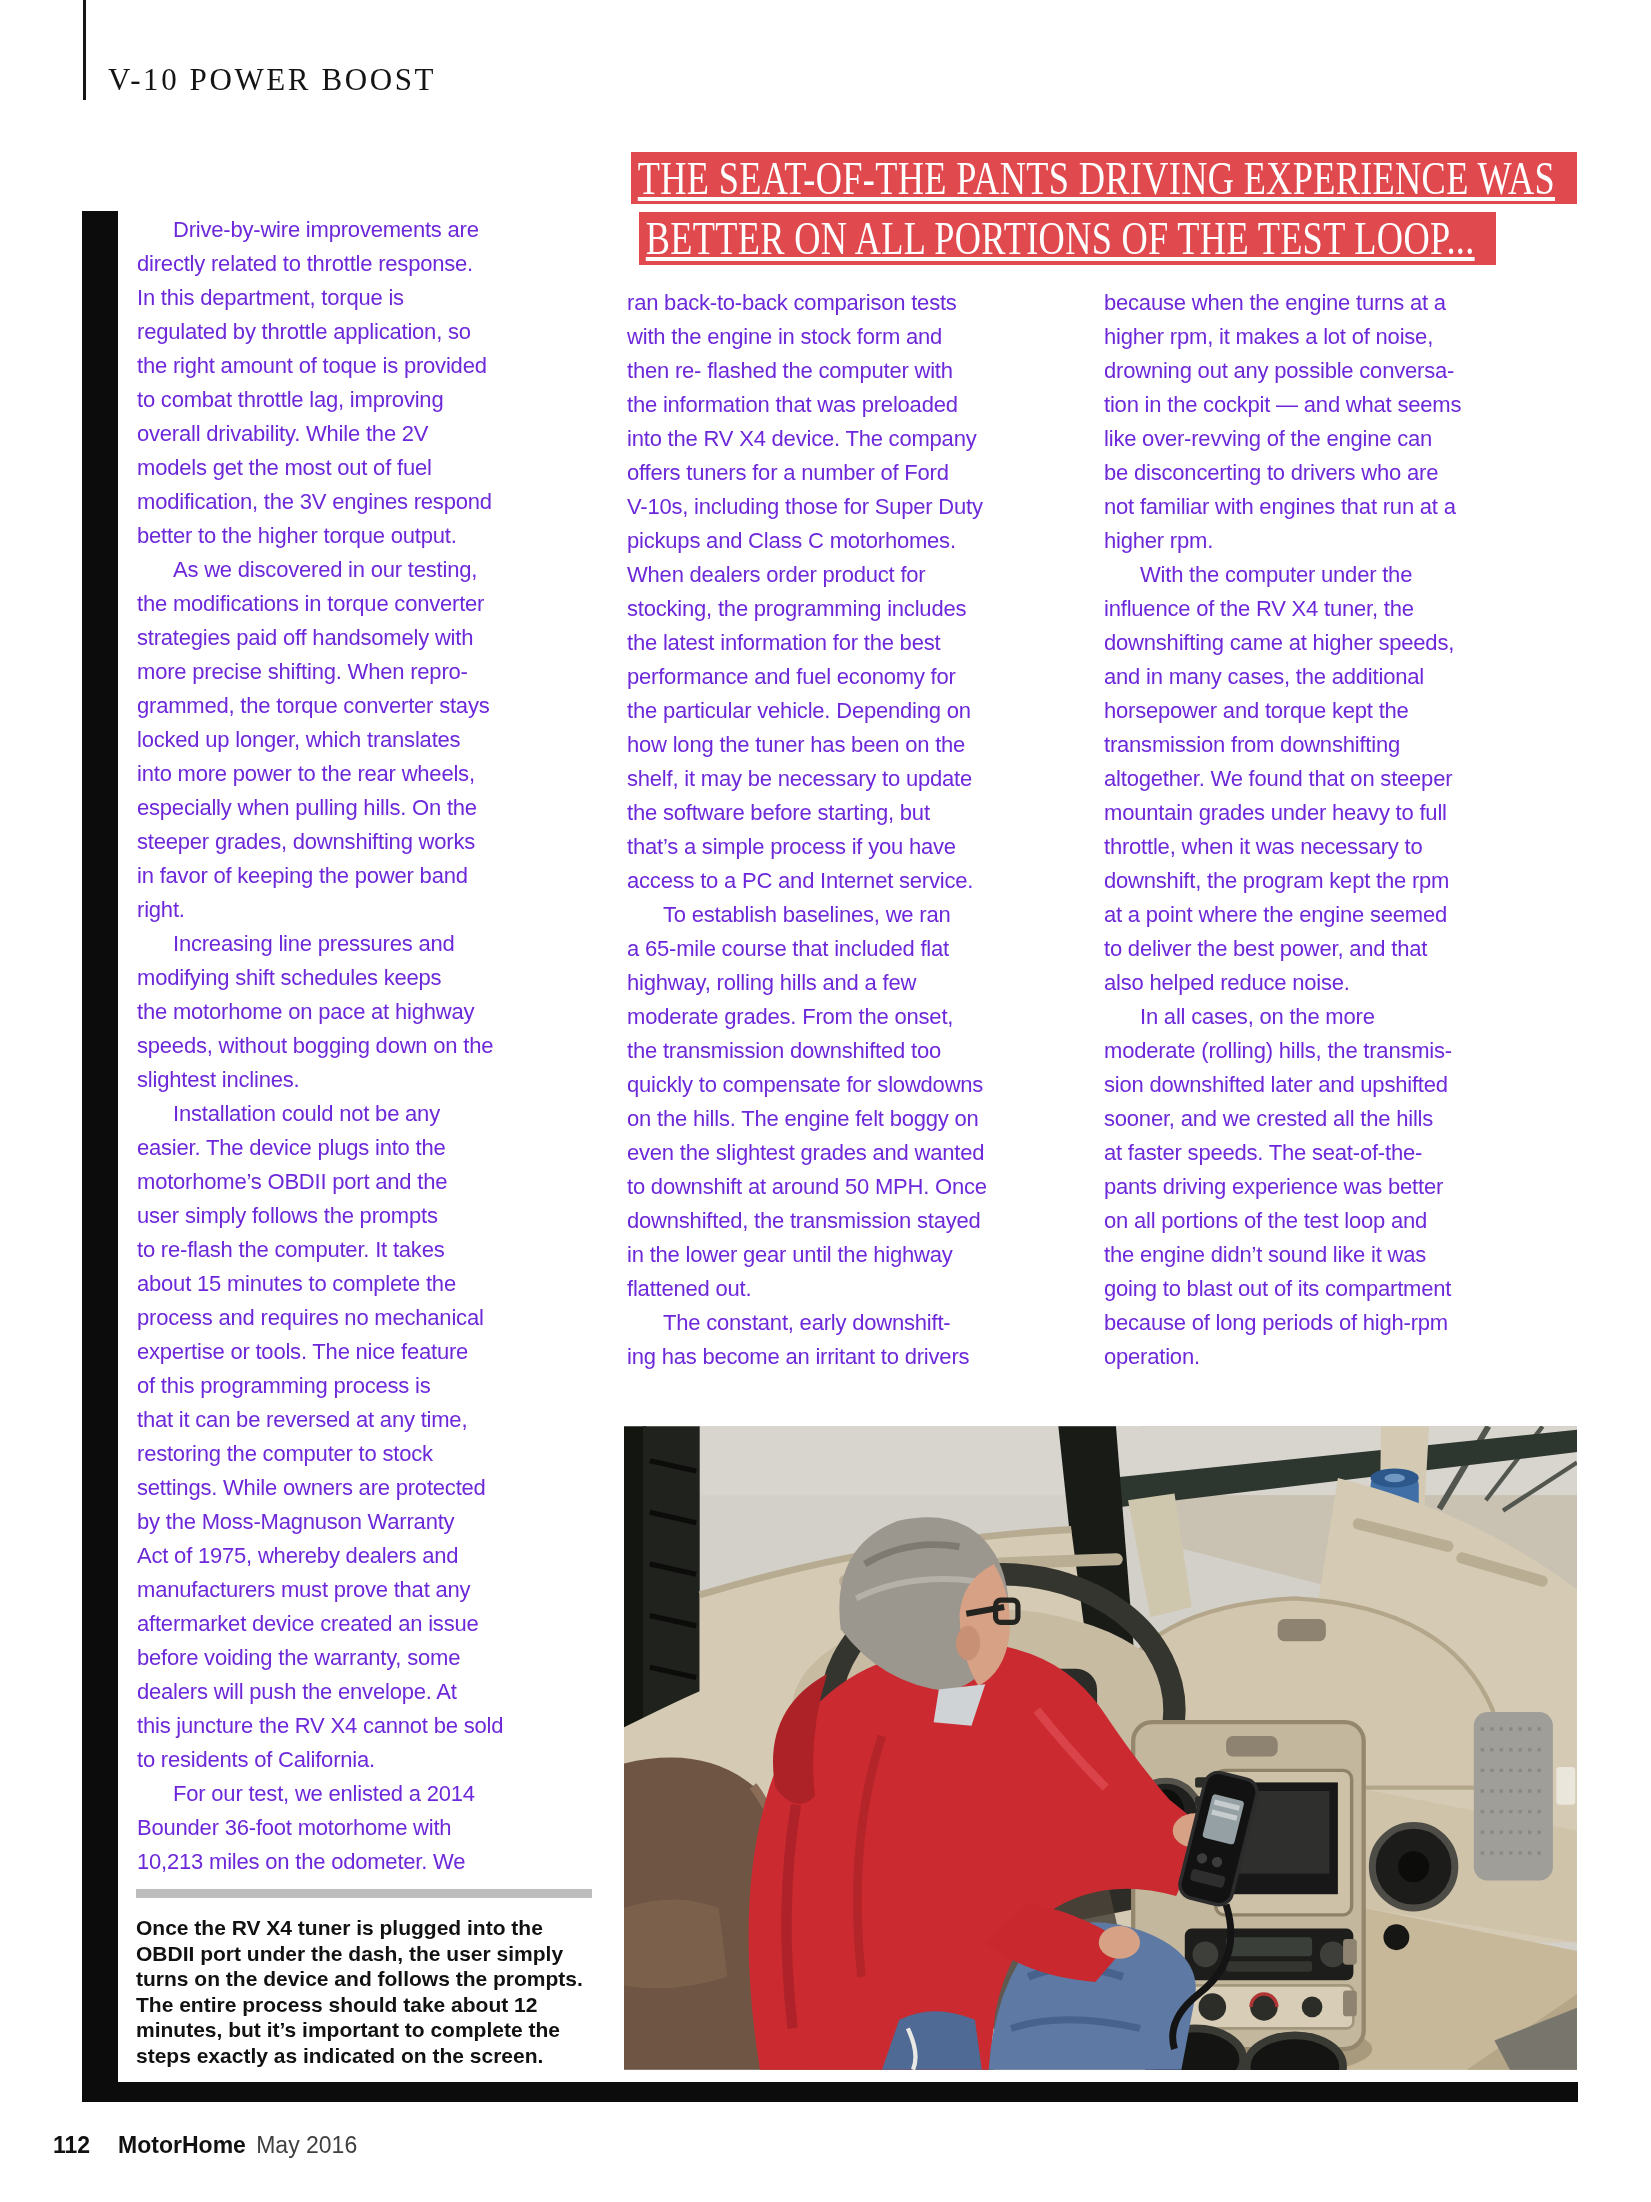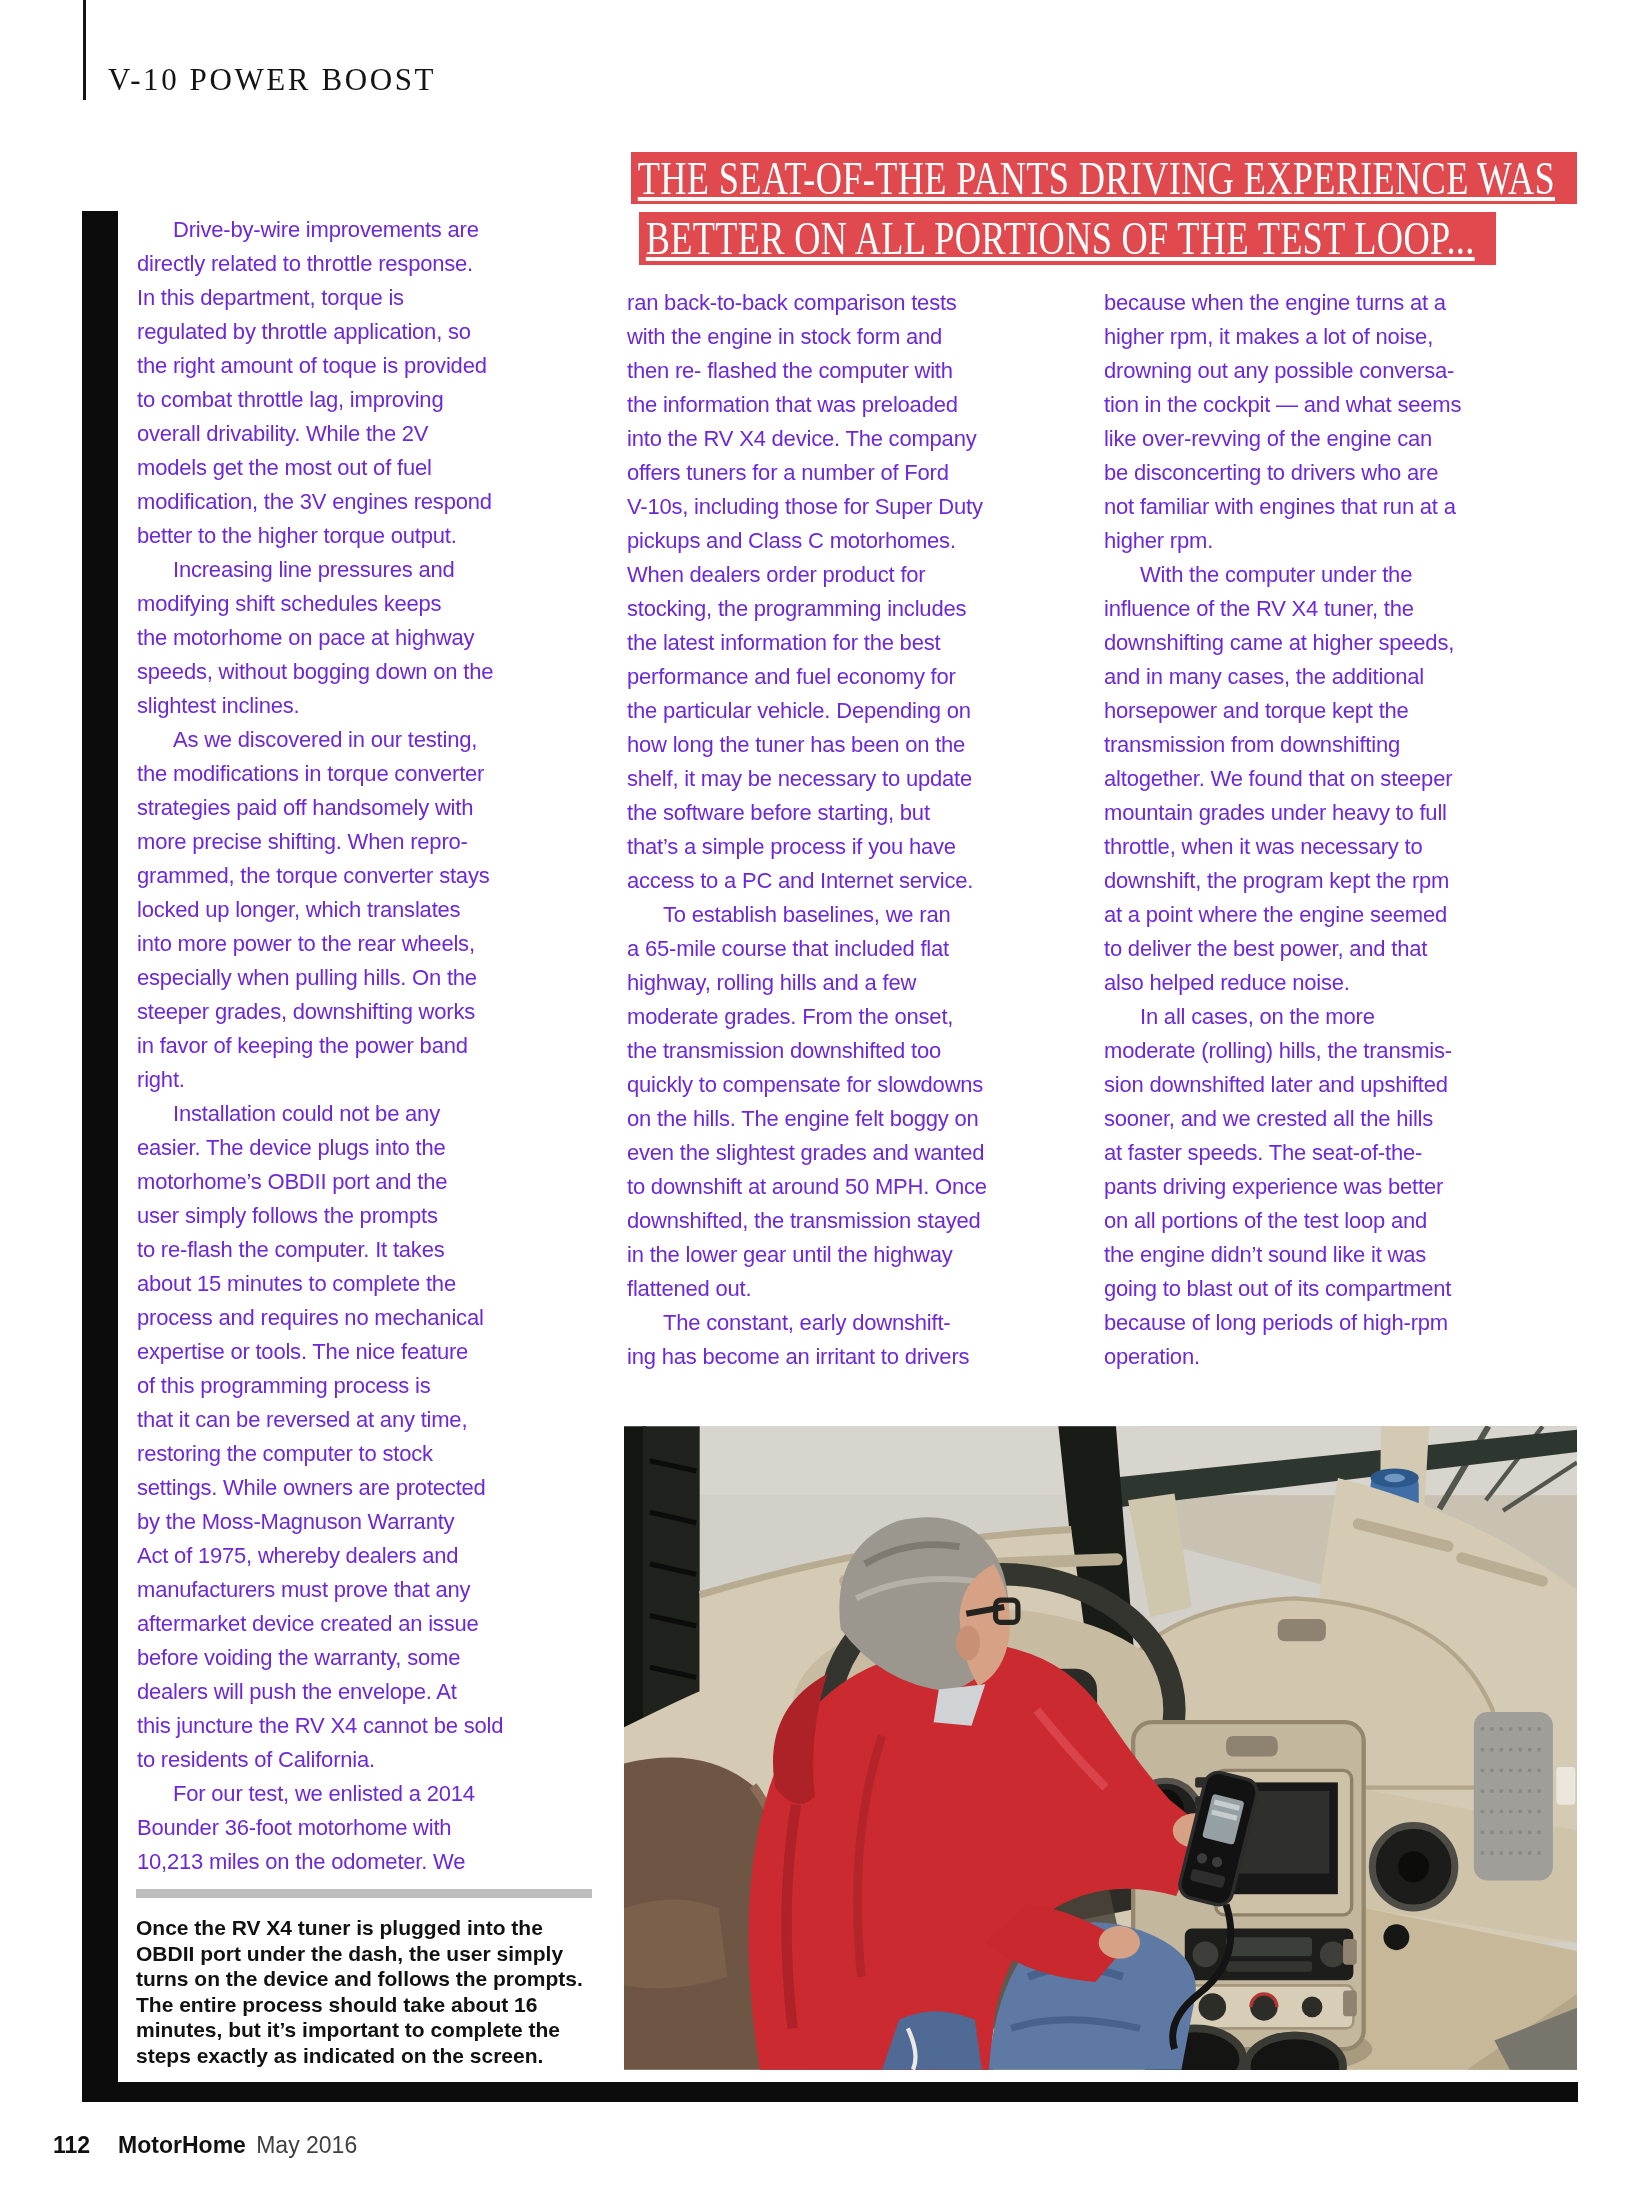"Increasing line pressures and" p.indent { order: before "As we discovered in our" -> after "As we discovered in our" }
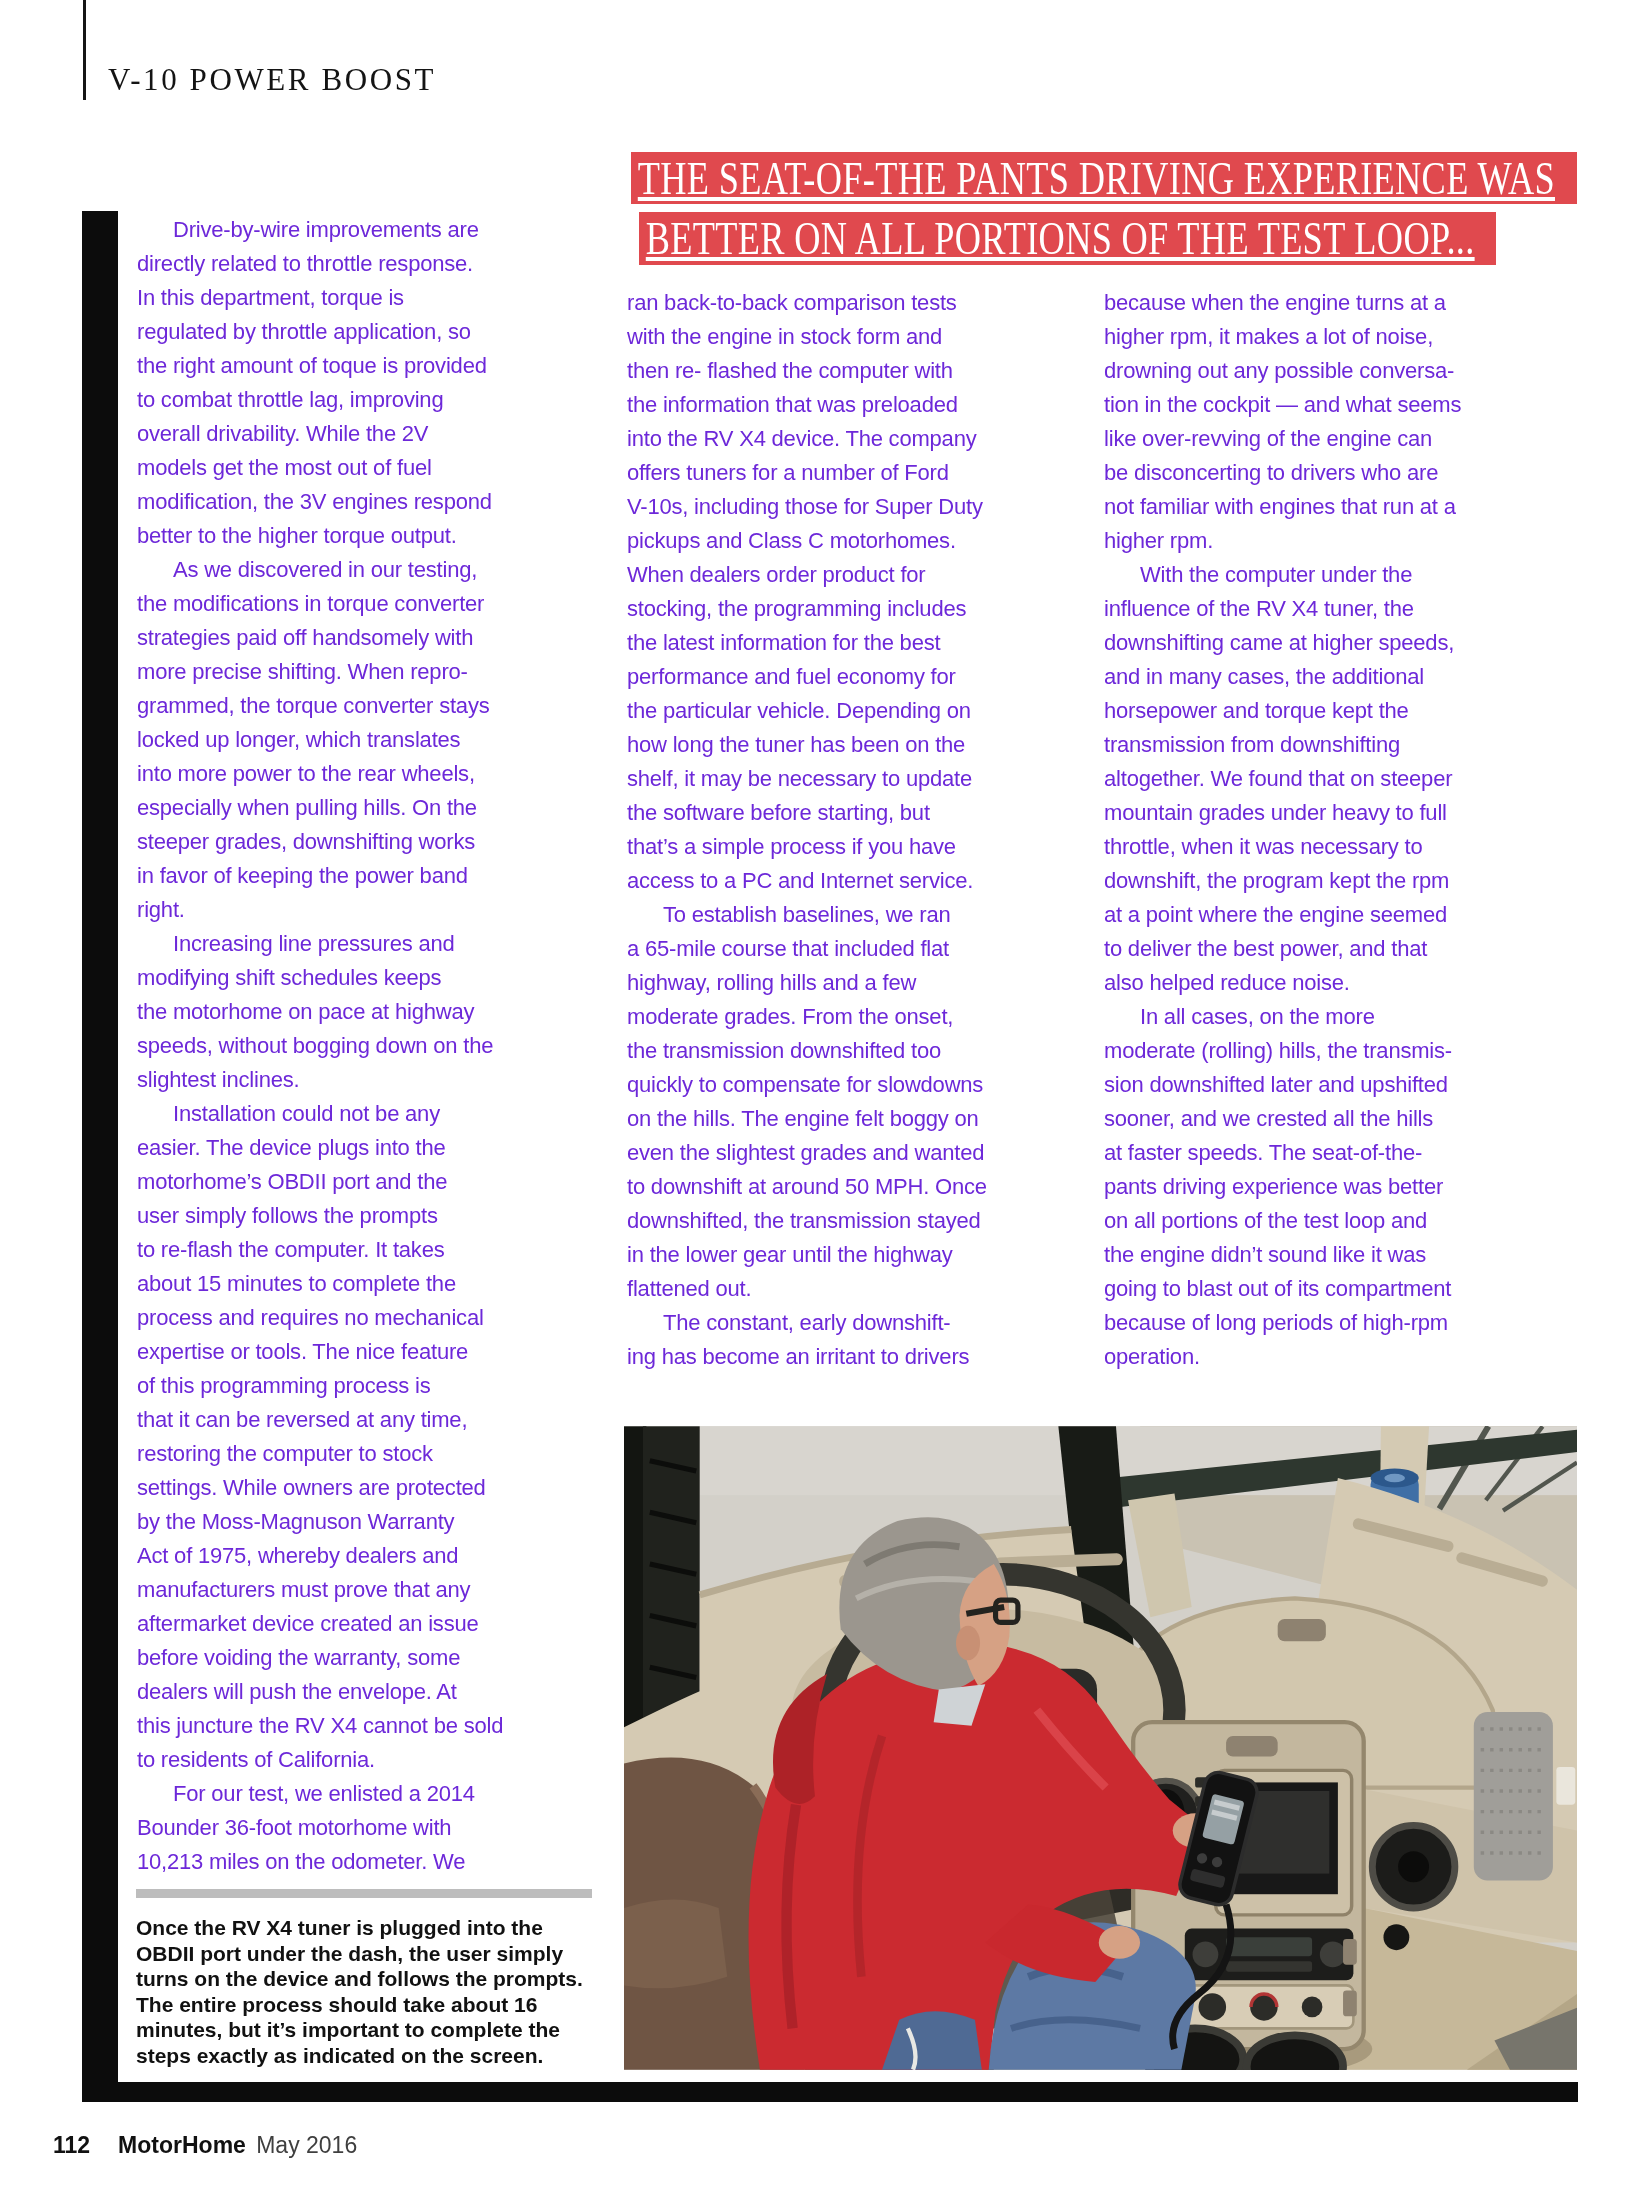"Once the RV X4 tuner" div.abs { text: 16 -> 12 }
